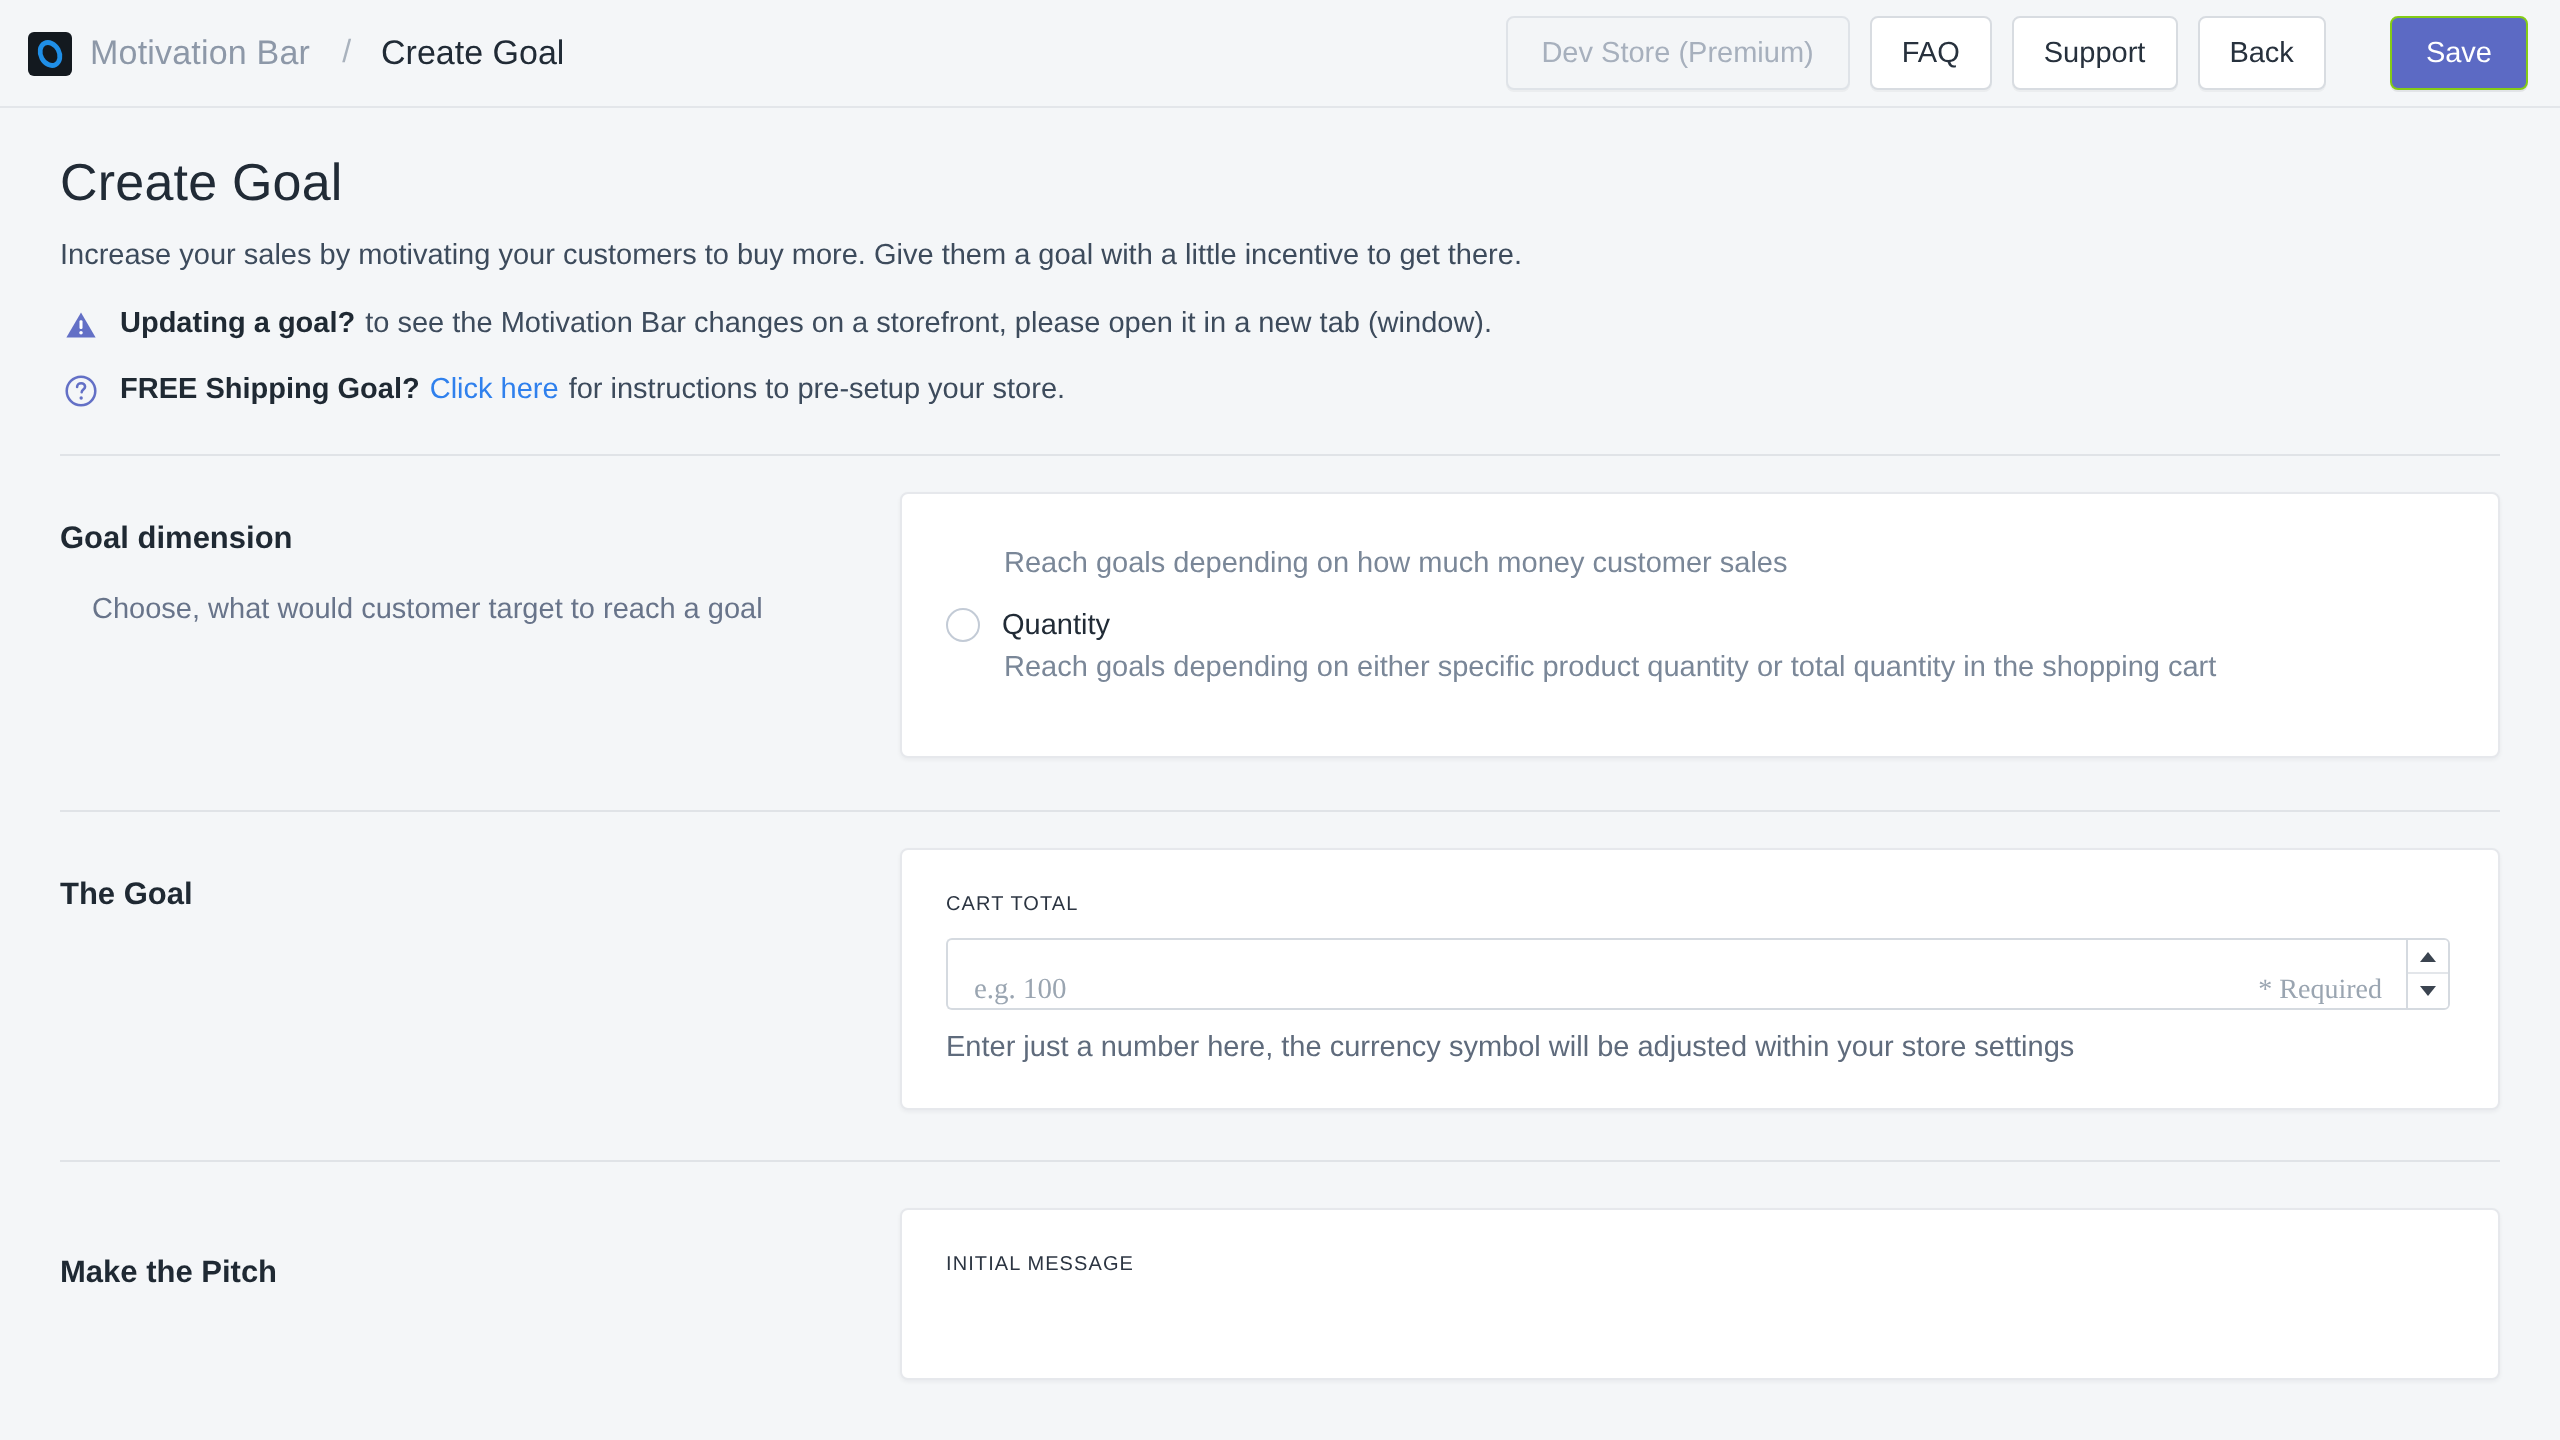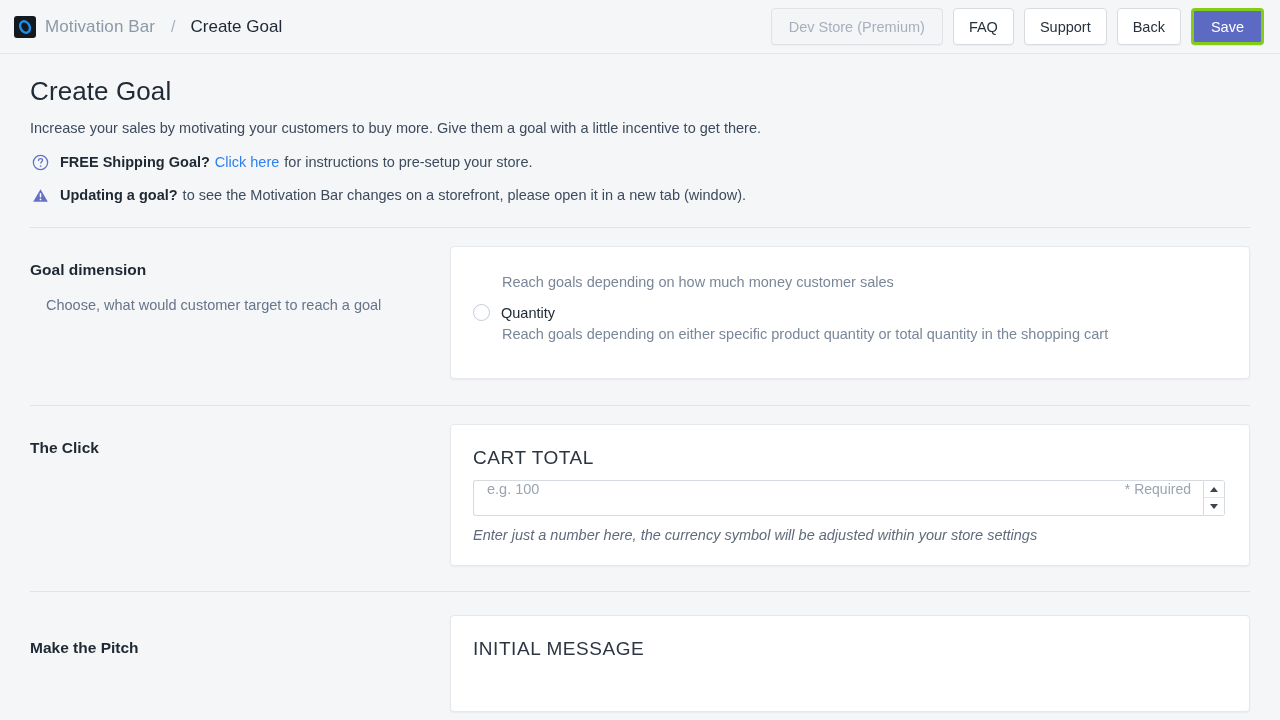"Save" .tbtn.primary { border: 3px solid #84cc16 -> 1px solid #84cc16; margin-left: none -> 22px }
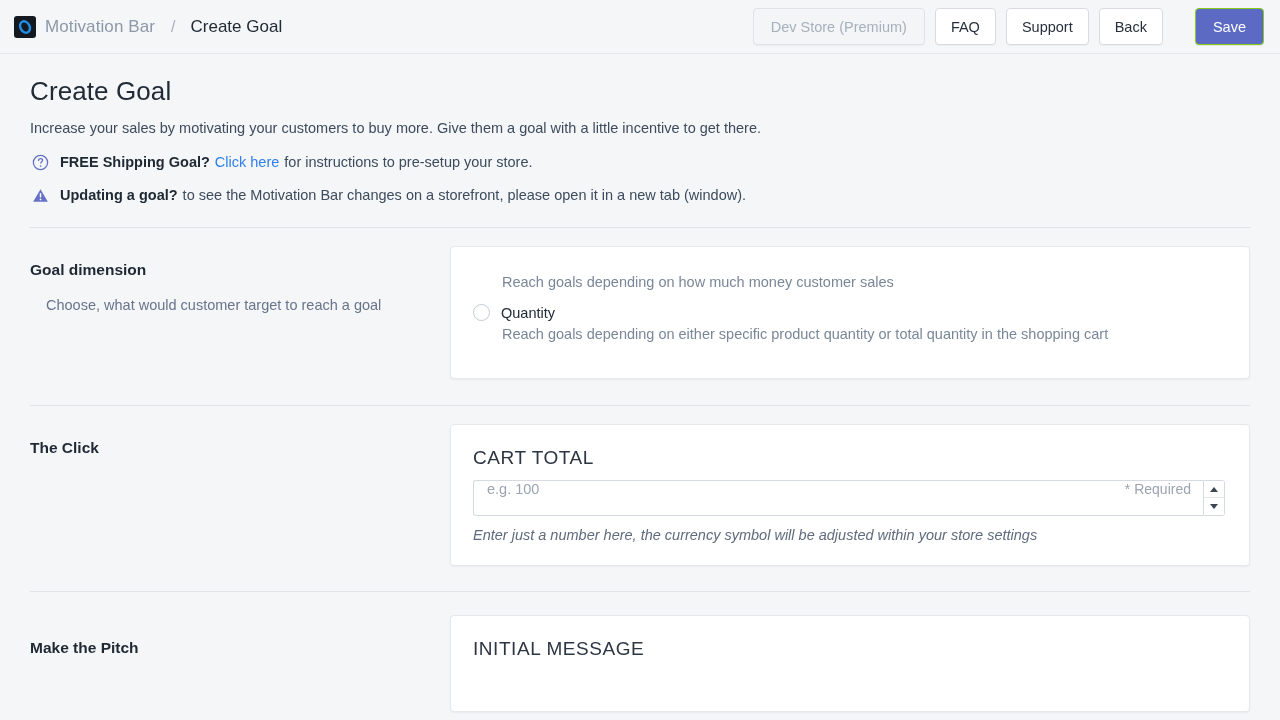"FREE Shipping Goal? Click here" div.notice { order: before "Updating a goal? to see" -> after "Updating a goal? to see" }
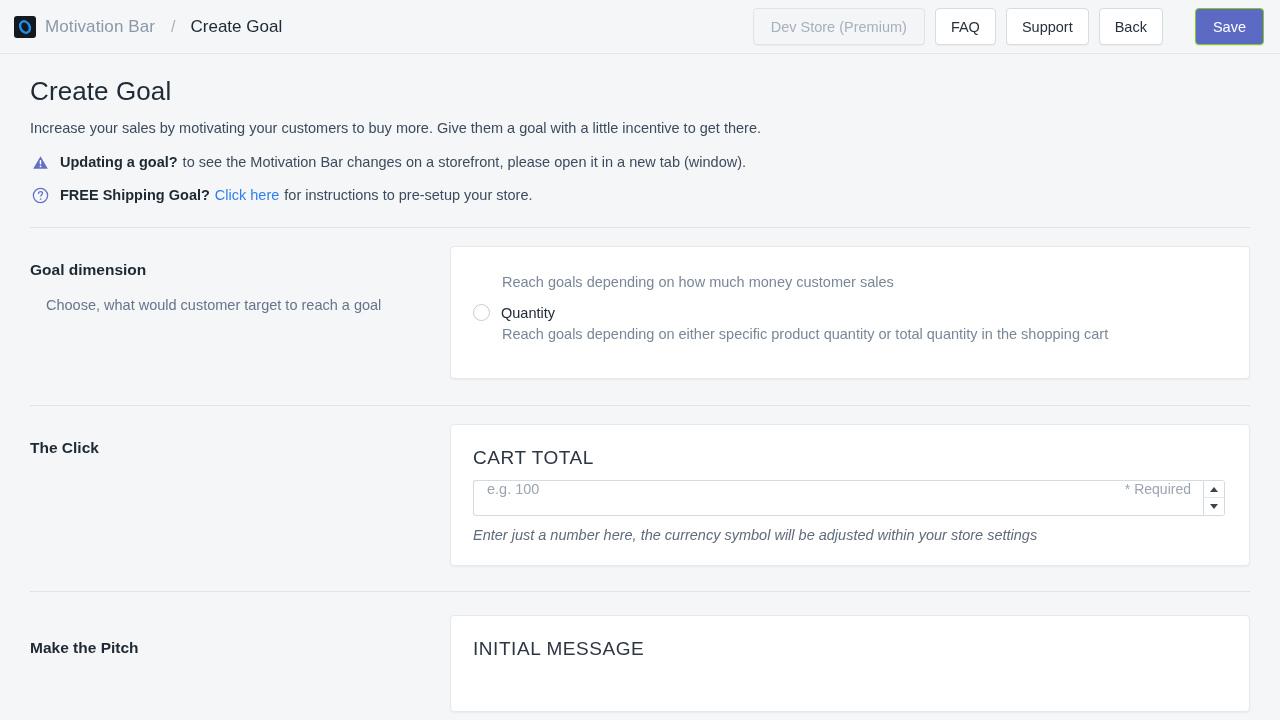"The Click" p.sec-title { text: Click -> Goal }
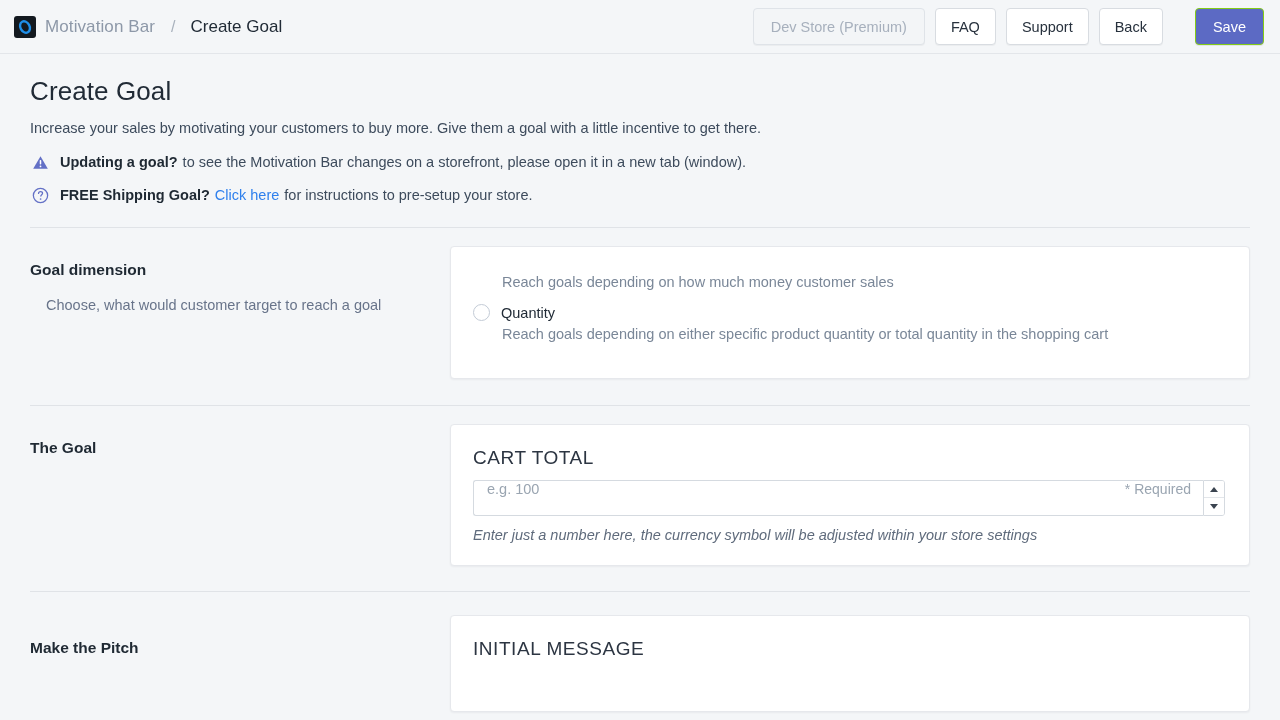"CART TOTAL" .field-label { font-size: 19px -> 10px }
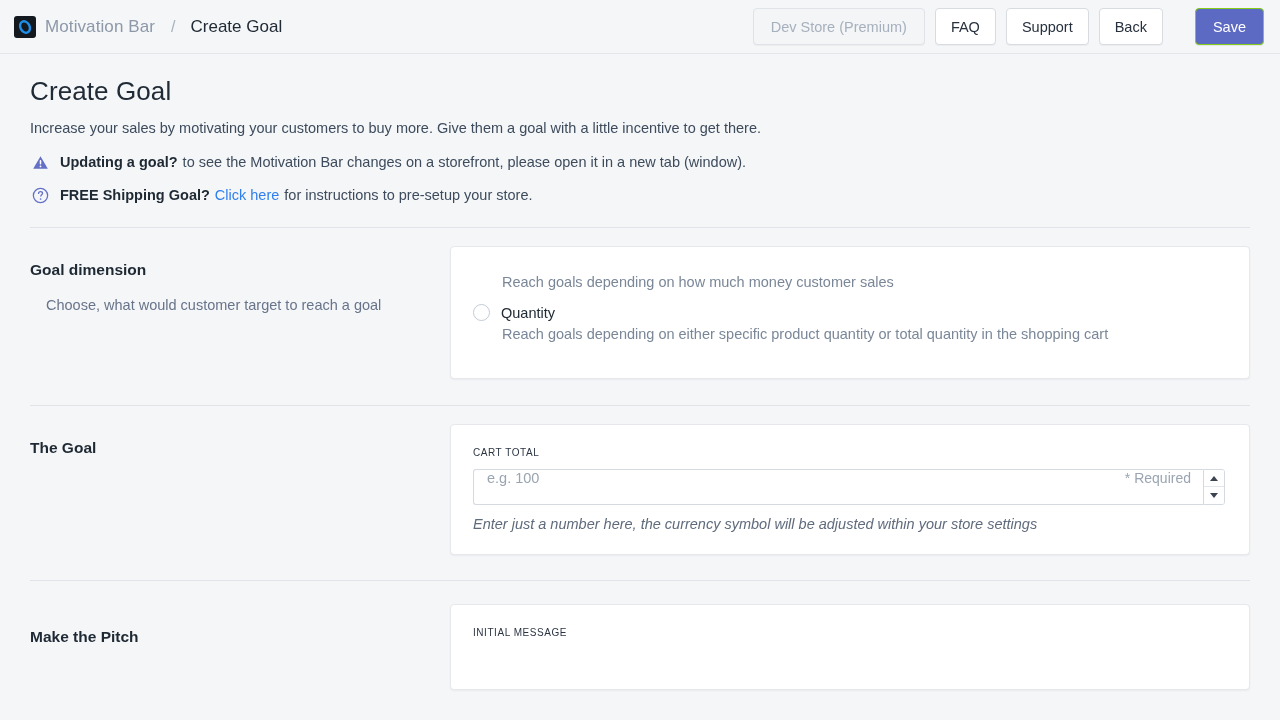"e.g. 100" .input-box { align-items: flex-start -> flex-end; font-family: none -> Liberation Serif, serif }
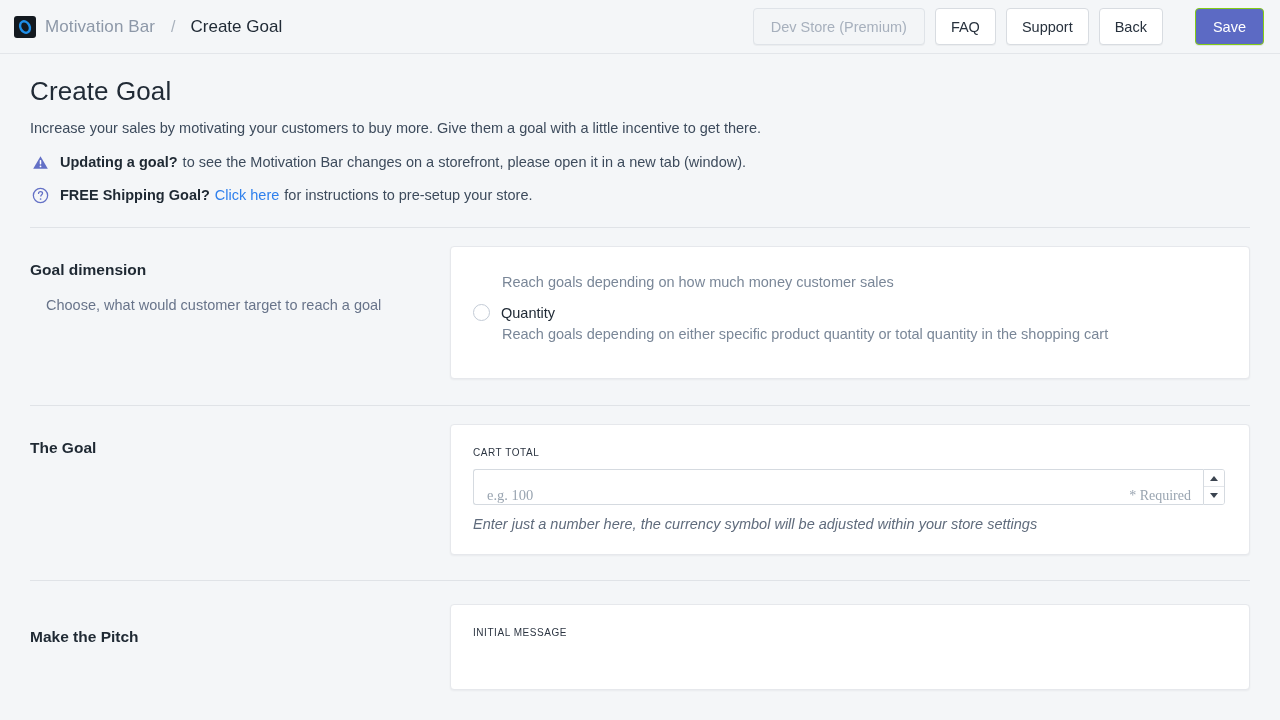"Enter just a number here," .field-help { font-style: italic -> none }
